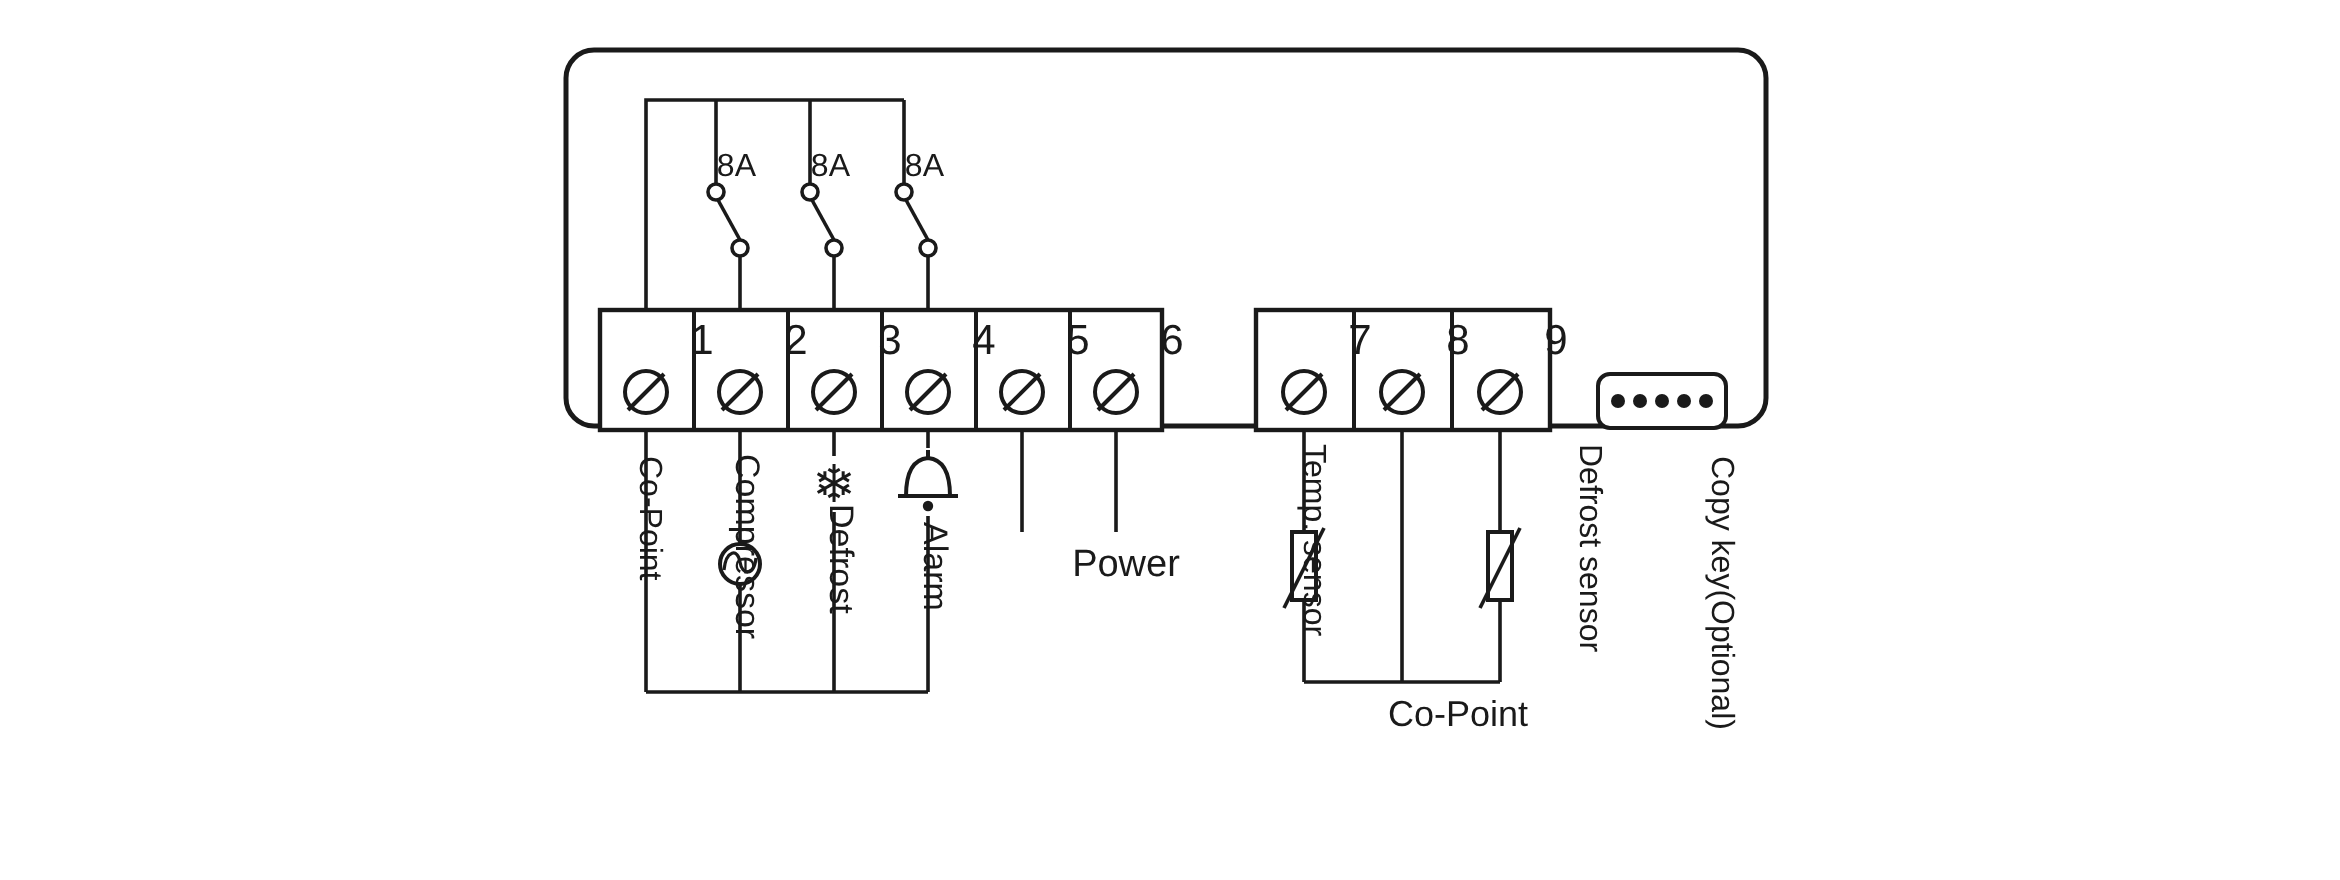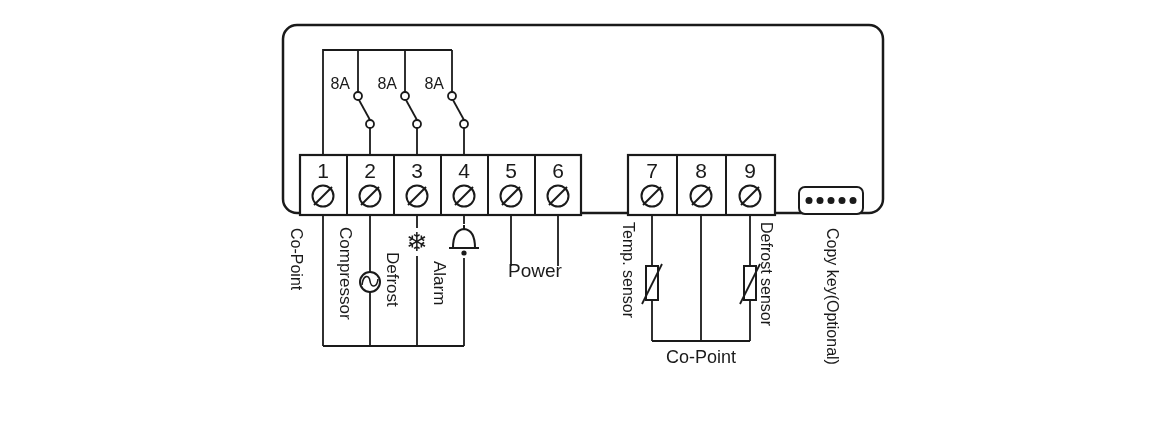"8A" .lbl { padding-left: none -> 28px }
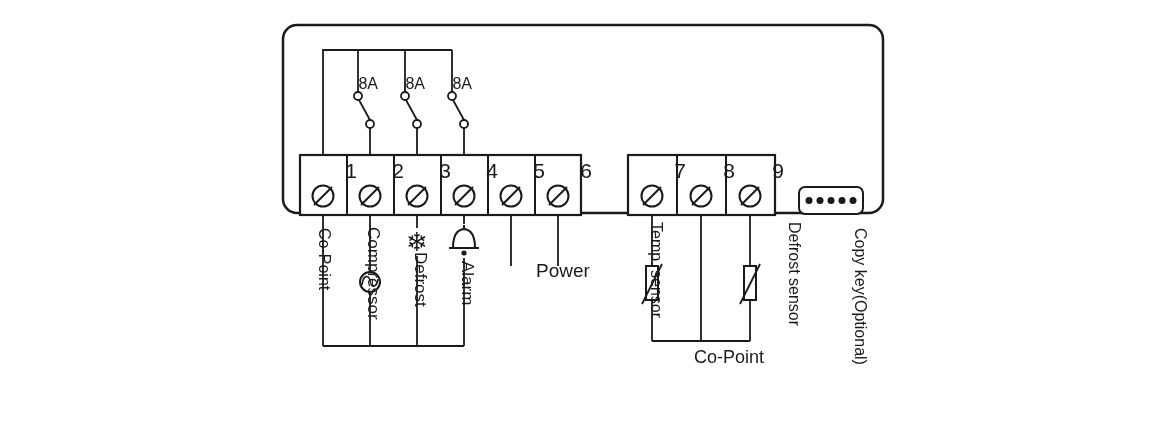"Power" div.lbl { top: 260px -> 272px }
